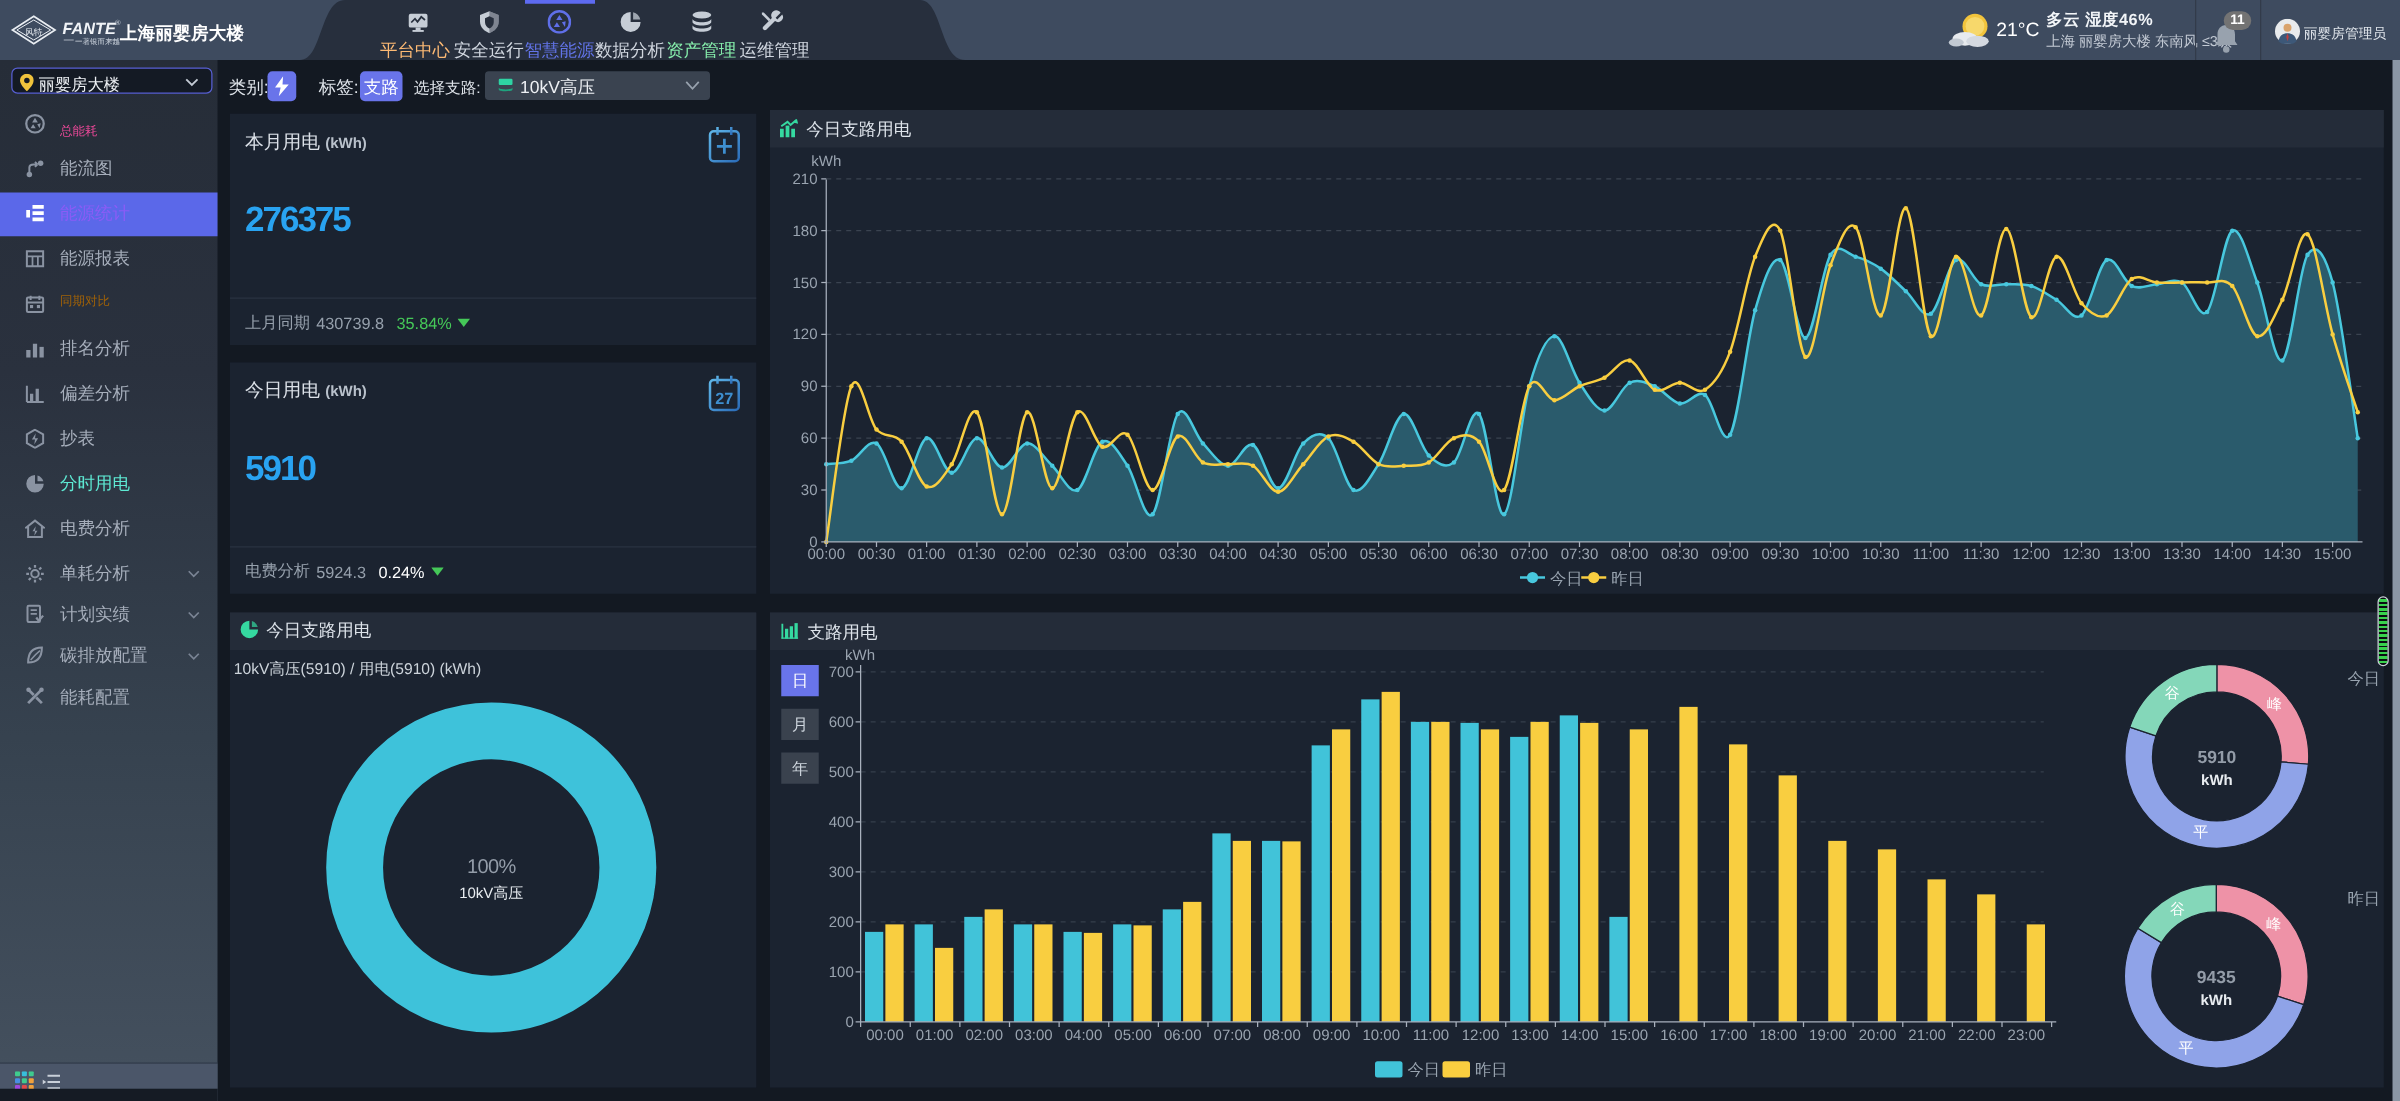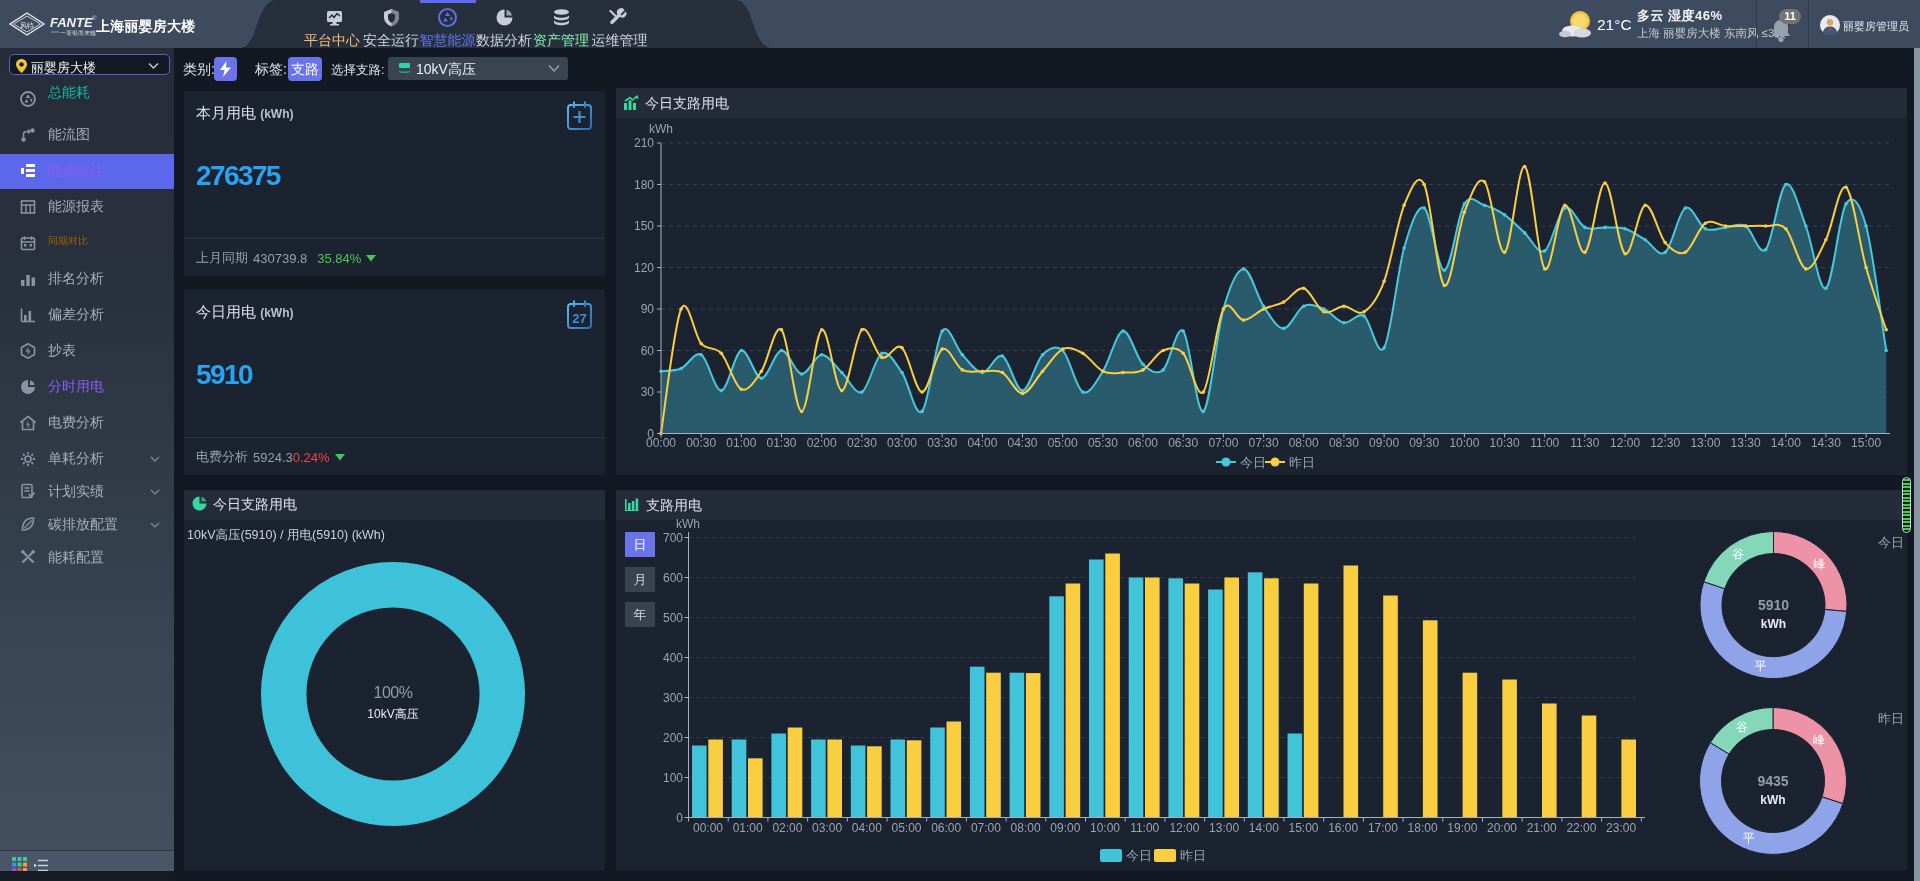"总能耗" div.abs { color: #14b8a6 -> #ec4899; font-size: 14px -> 10px; top: 84px -> 98px }
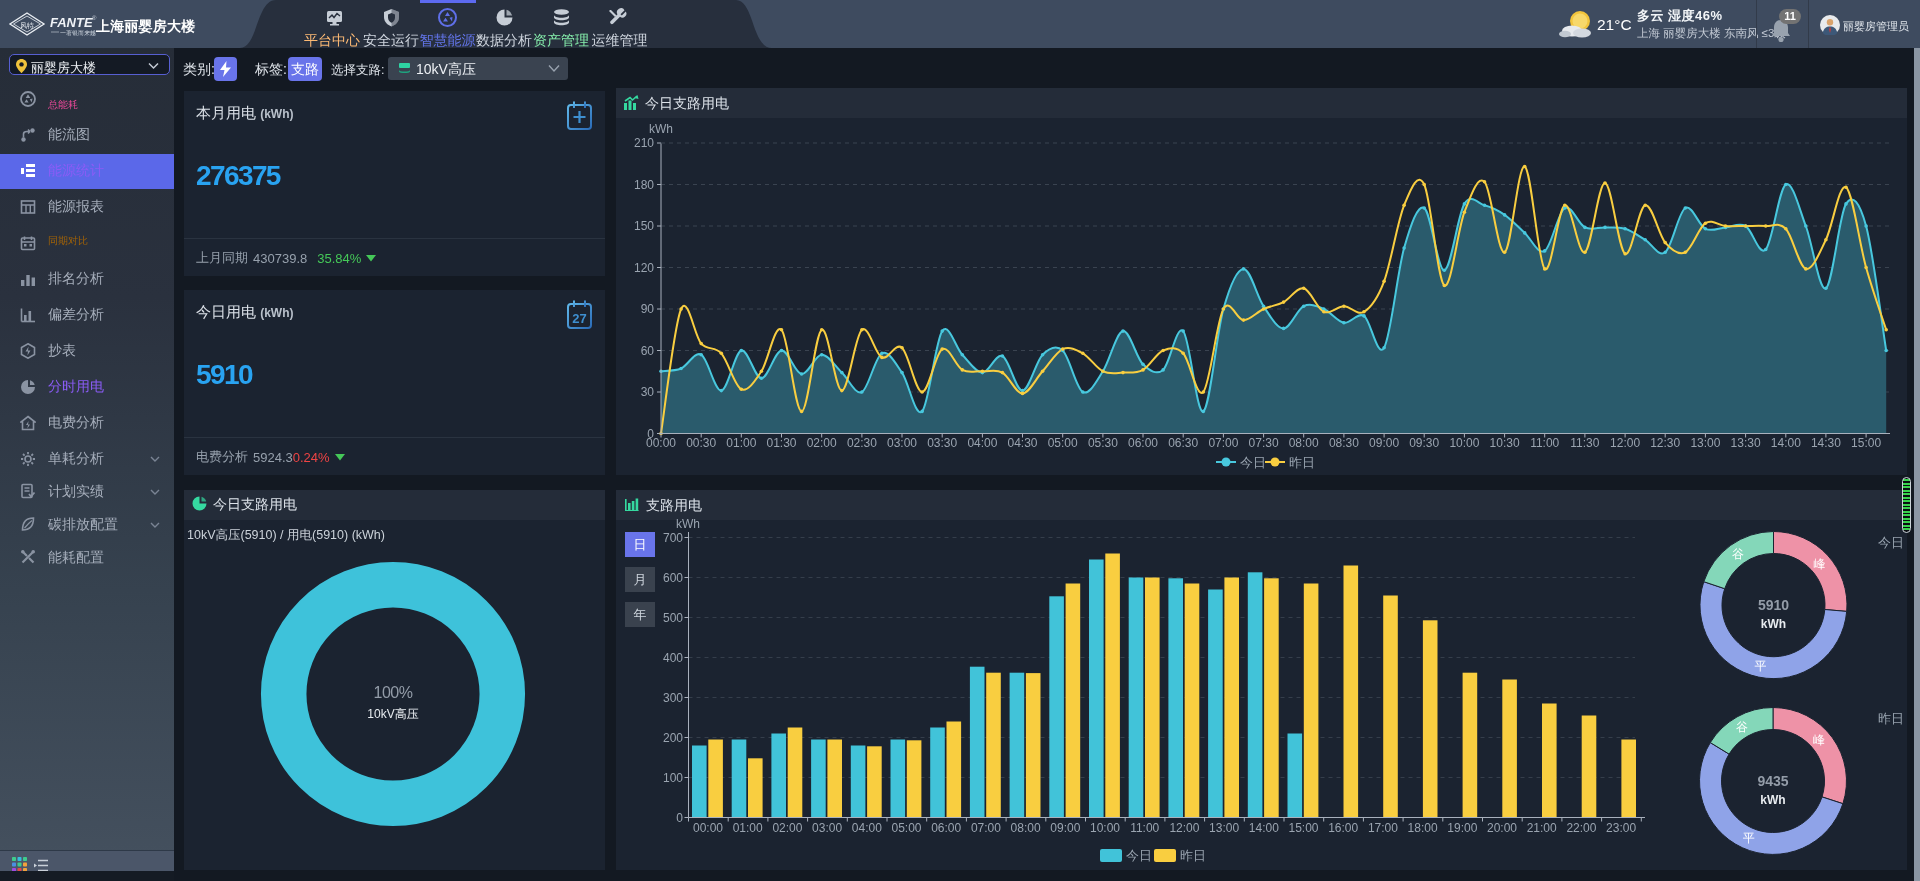"分时用电" div.abs { color: #8b5cf6 -> #5eead4 }
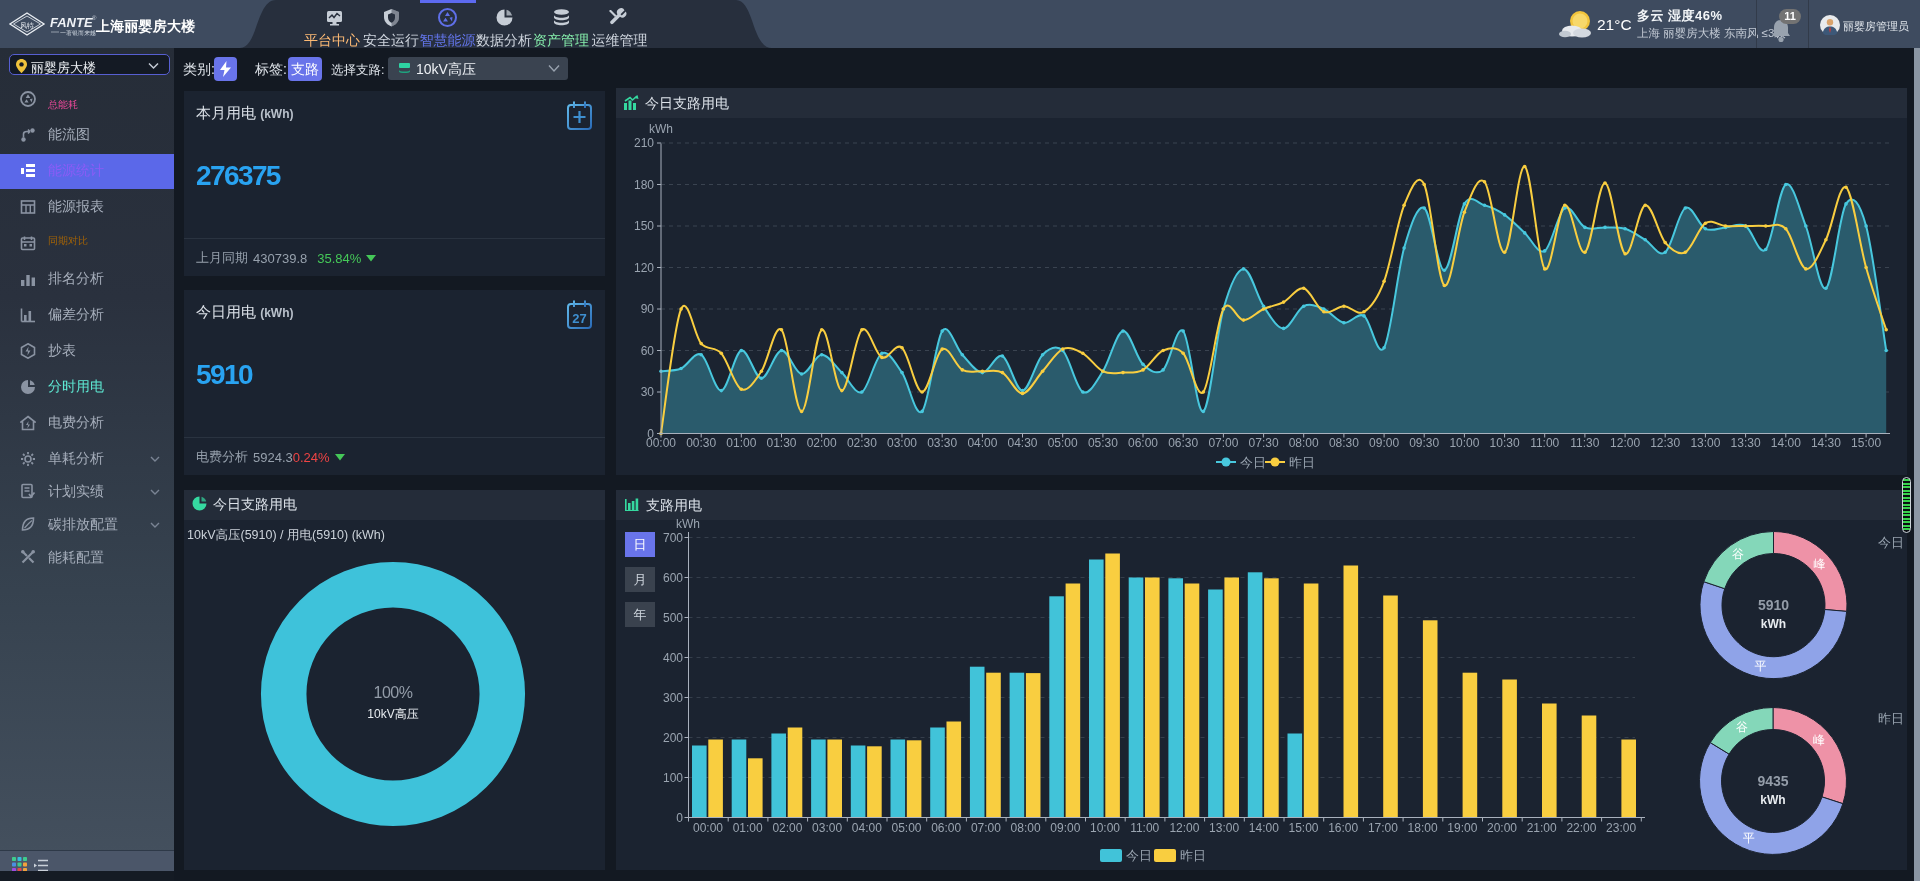"0.24%" span { color: #ef4444 -> #ffffff; margin-left: none -> 10px }
